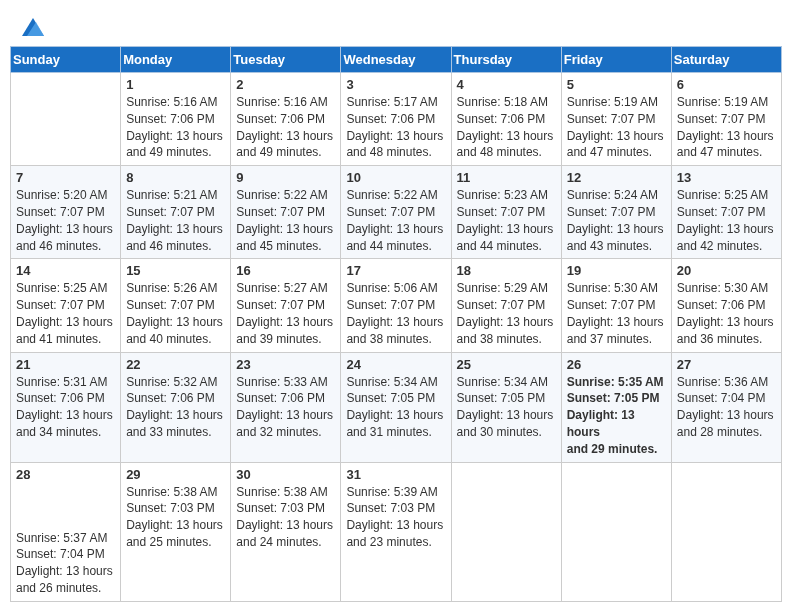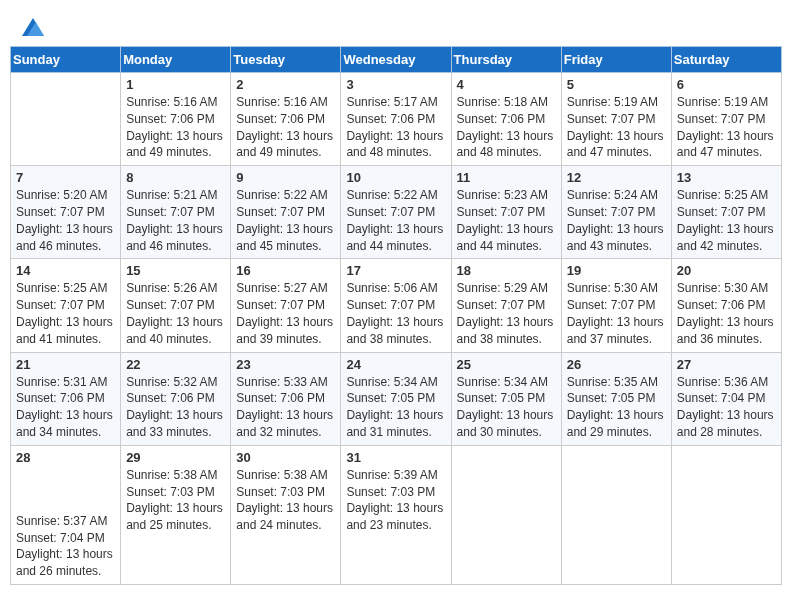"Sunrise: 5:35 AM" div.day-info { font-weight: none -> bold }
